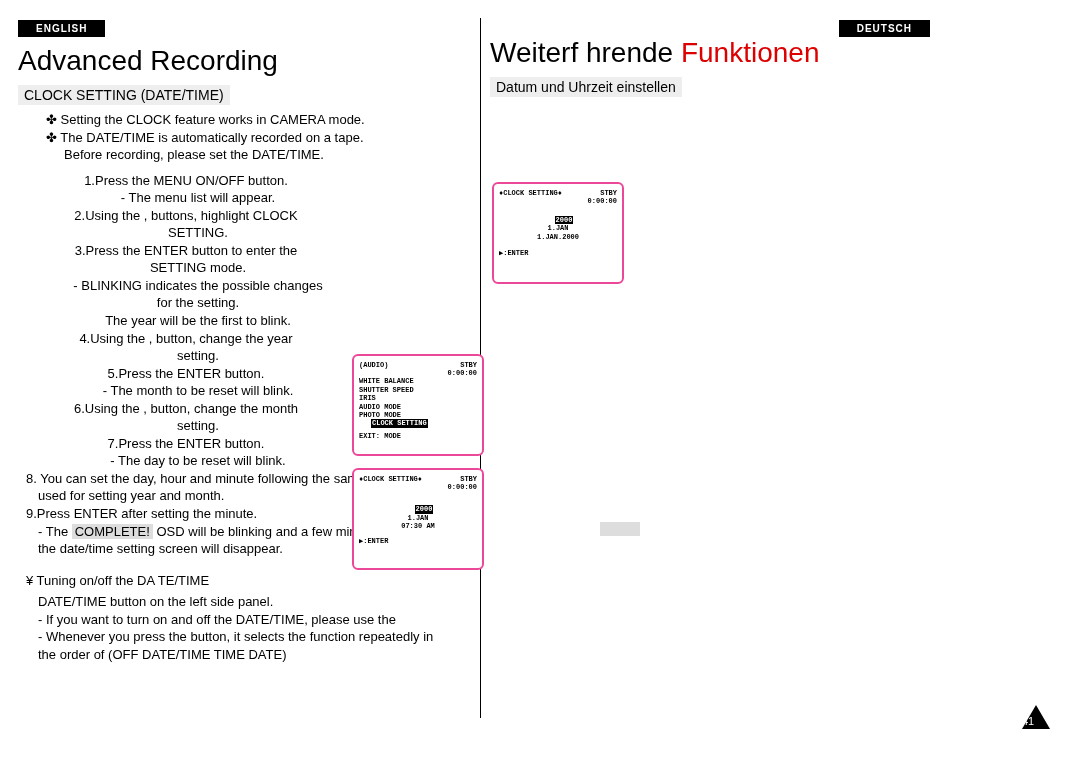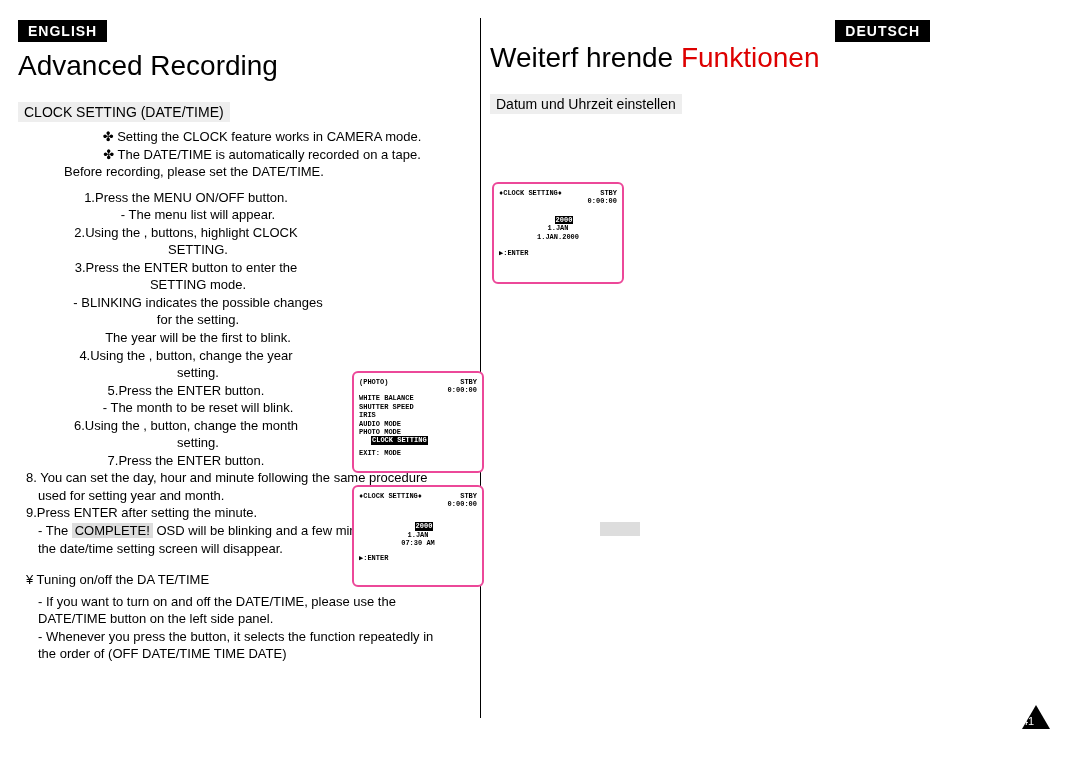"ENGLISH" .lang { font-size: 14px -> 10px; padding: 3px 10px -> 3px 18px }
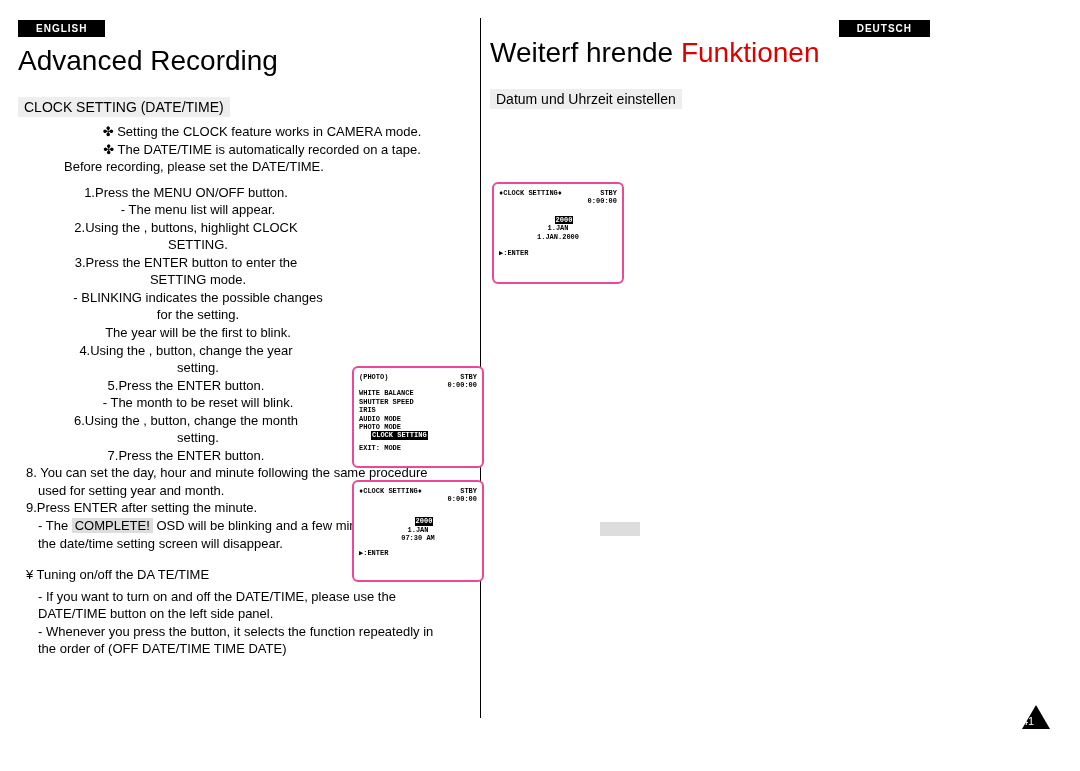"CLOCK SETTING (DATE/TIME)" .section { margin-top: 20px -> 8px }
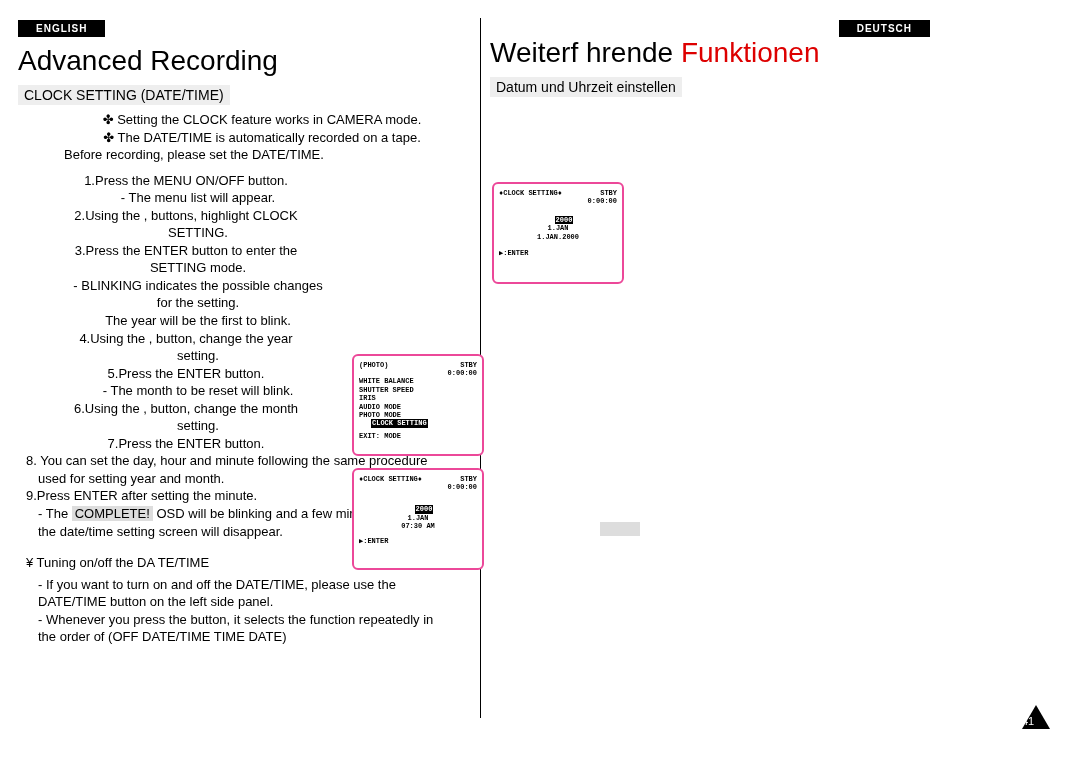"Setting the CLOCK feature works" .bullet-row { text-align: center -> none }
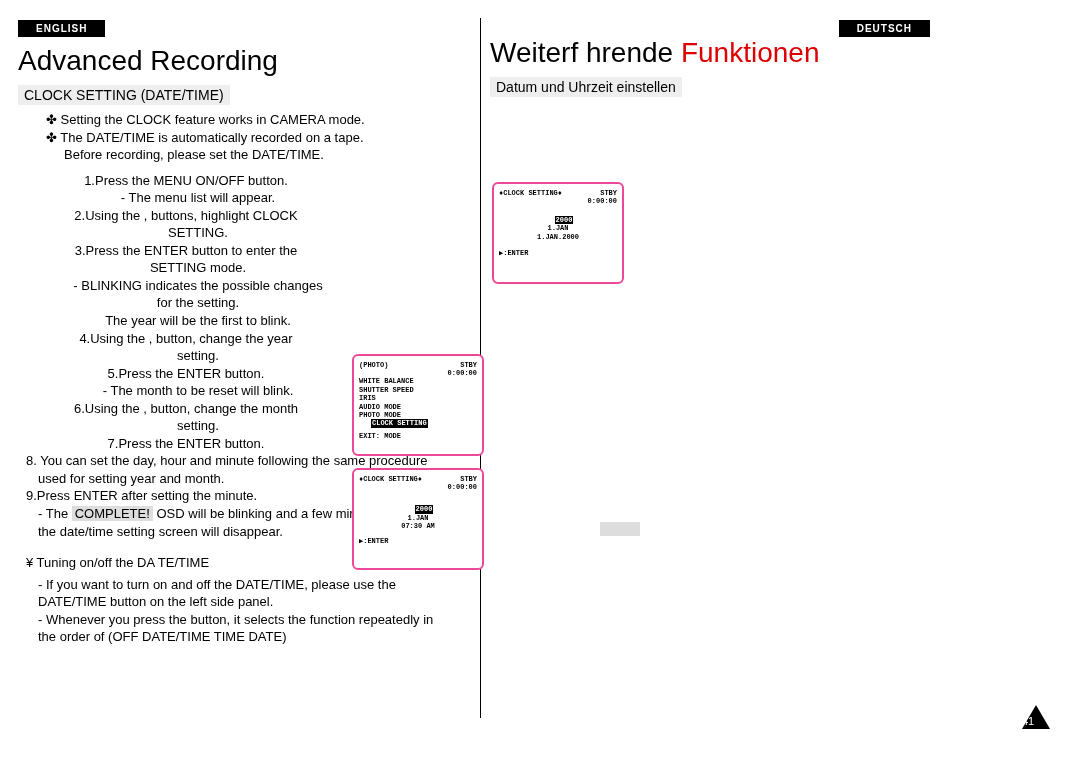"(PHOTO)" span { text: PHOTO -> AUDIO }
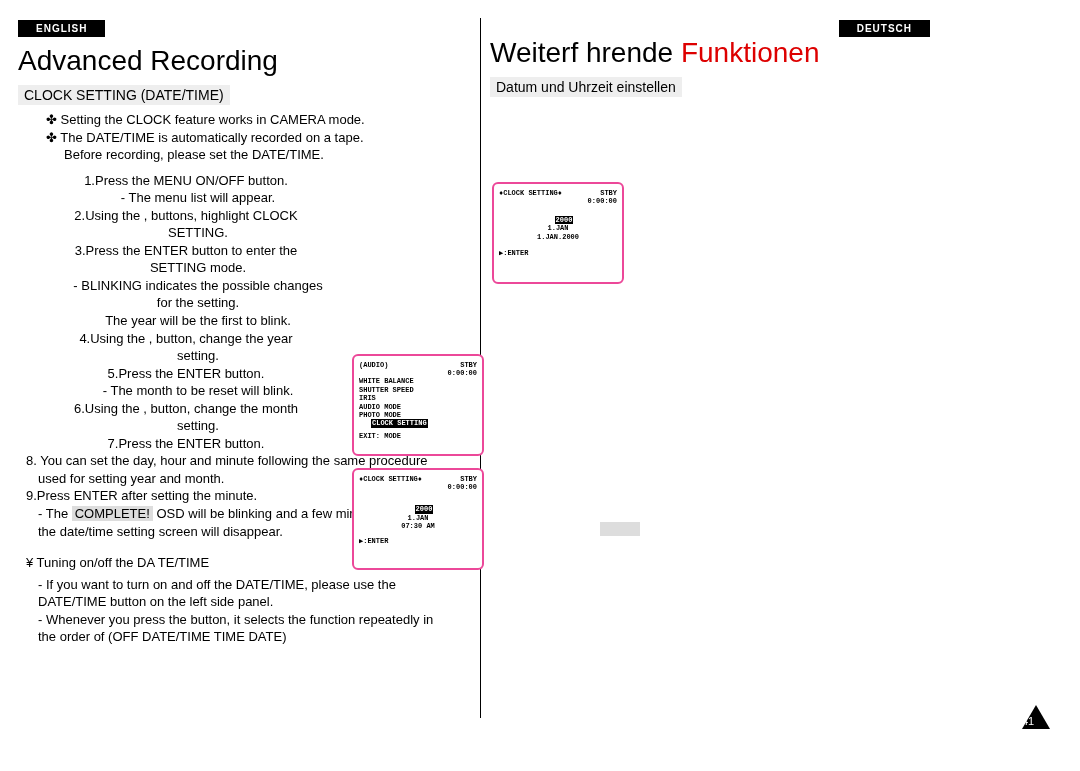"- The day to be" div.step-sub { html: none -> <div>- The day to be reset will blink.</div> }
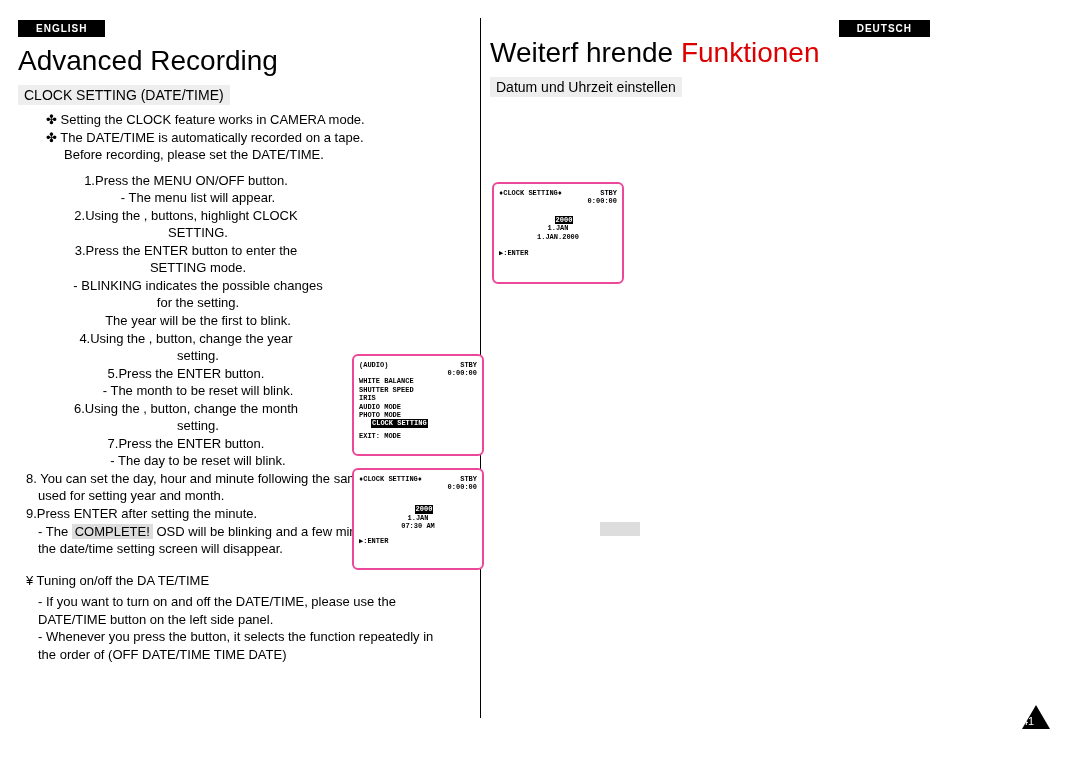"- If you want to" div.step-sub { order: before "DATE/TIME button on the left" -> after "DATE/TIME button on the left" }
